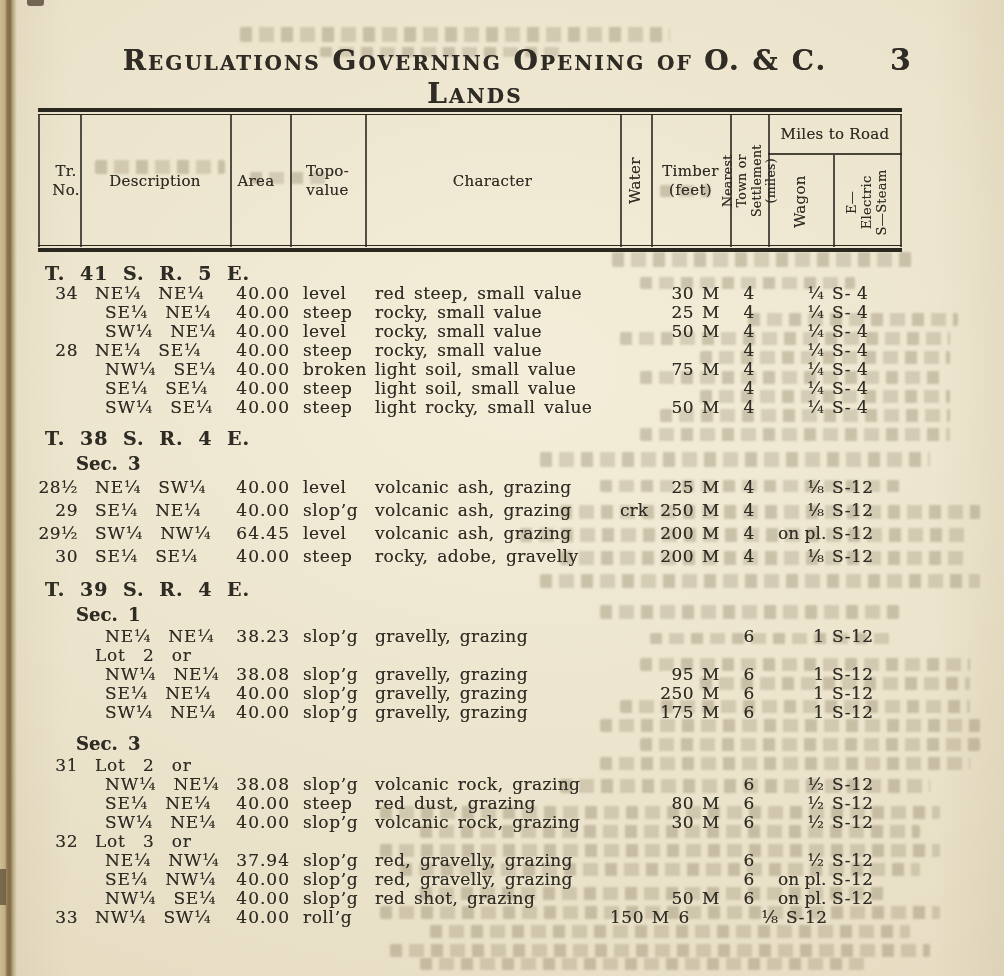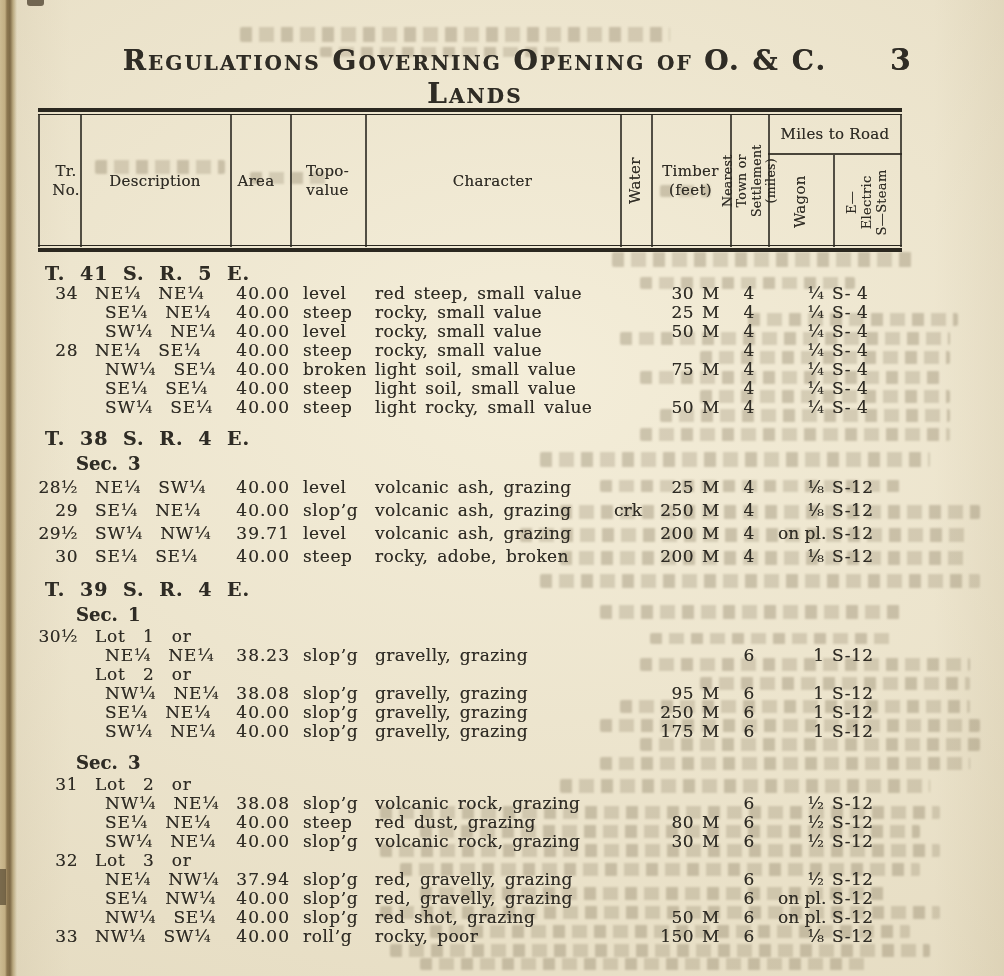"crk" .c-water { text-align: none -> right }
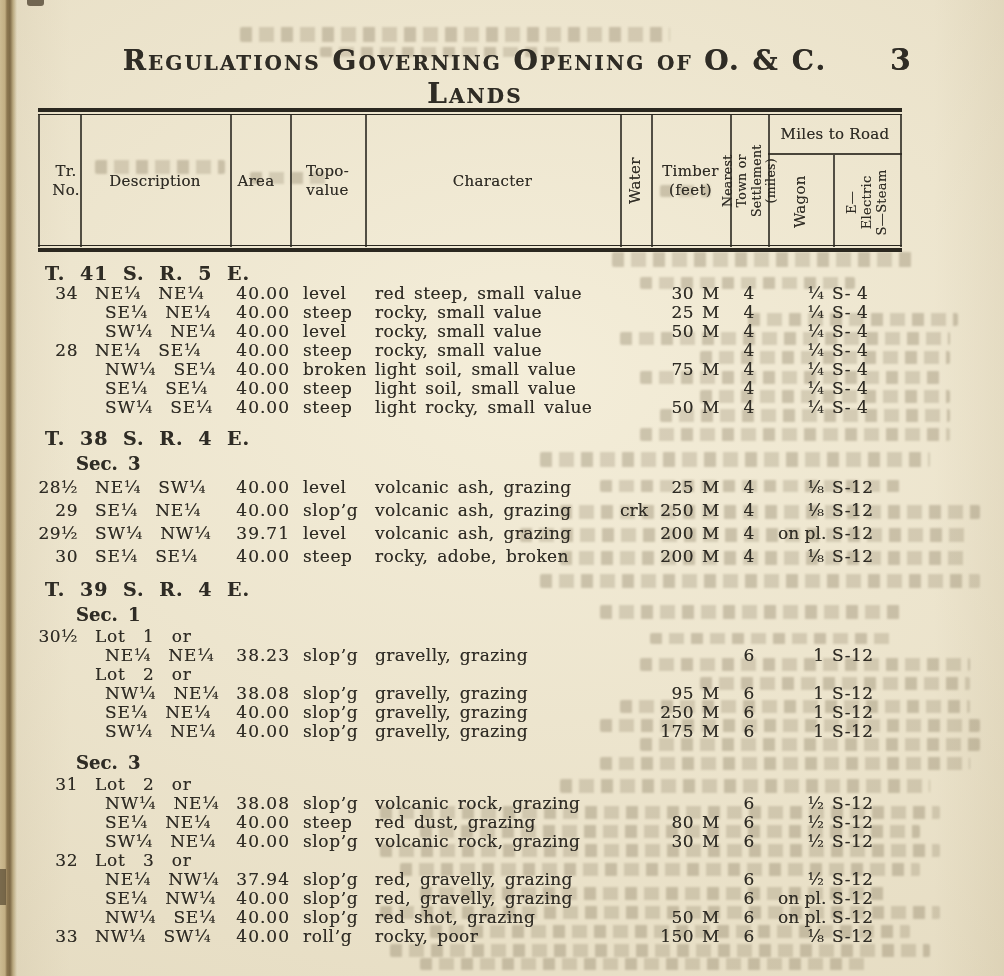"39.71" span.c { text: 39.71 -> 64.45 }
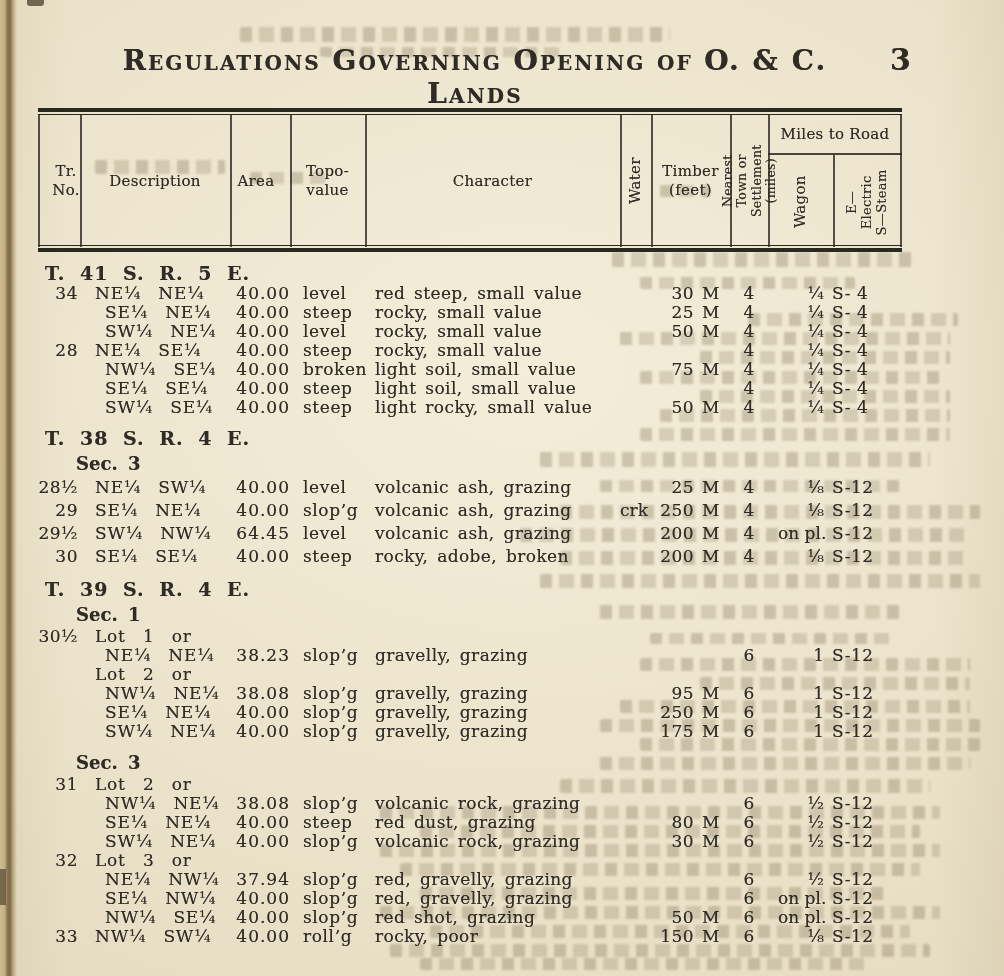"rocky, adobe, broken" span.c { text: broken -> gravelly }
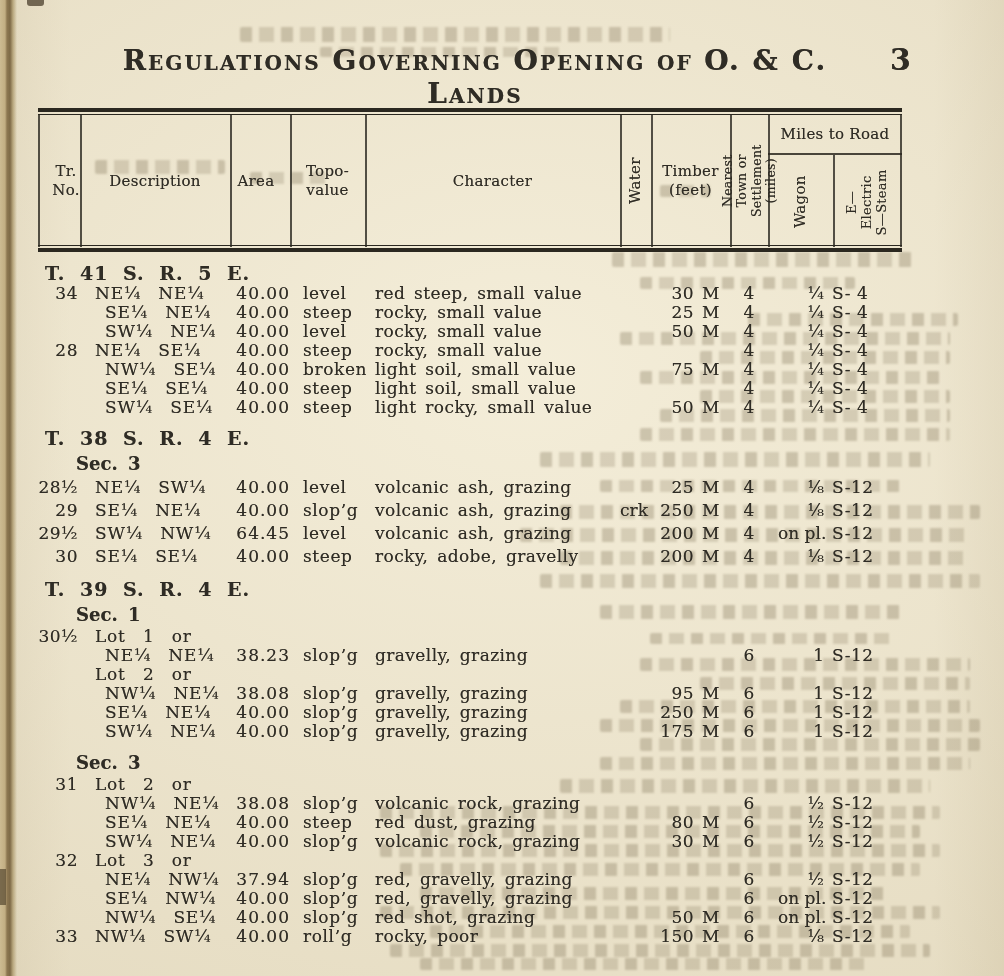"30½" div.row { html: <div> <span>30½</span> <span>Lot 1 or</span> <span></span> <span></span> <span></span> <span></span> <span></span> <span></span> <span></span> <span></span> </div> -> none }
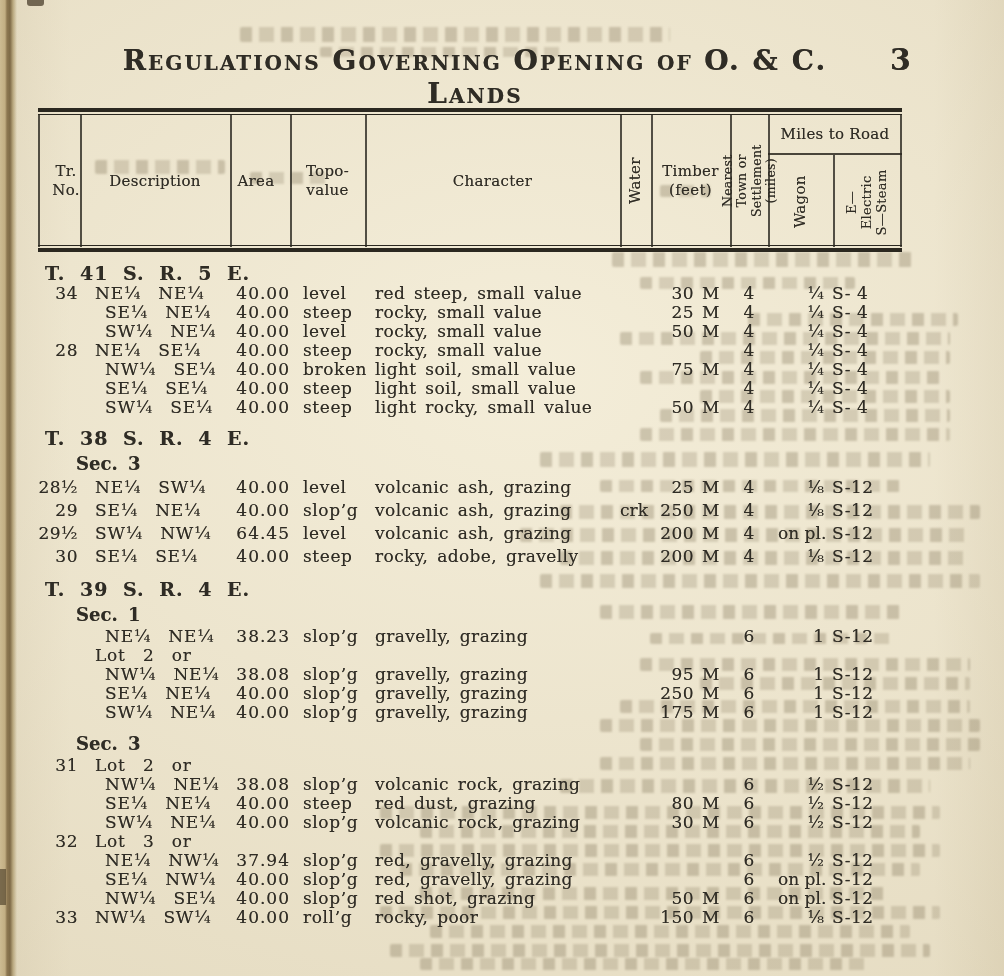"rocky, poor" span.c { html: <span>rocky, poor</span> -> none }
